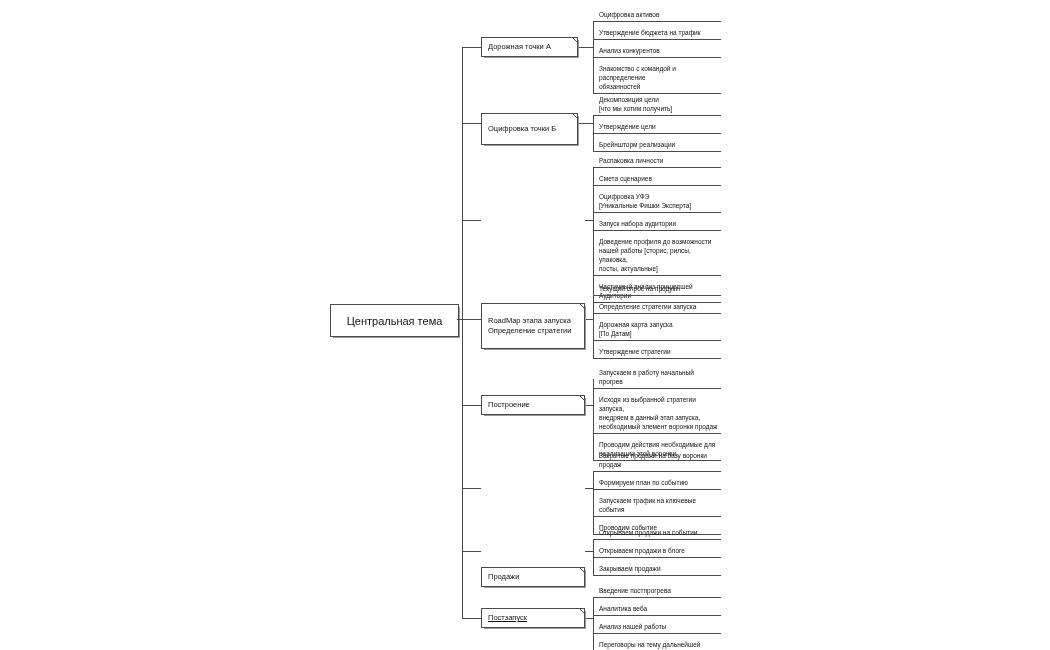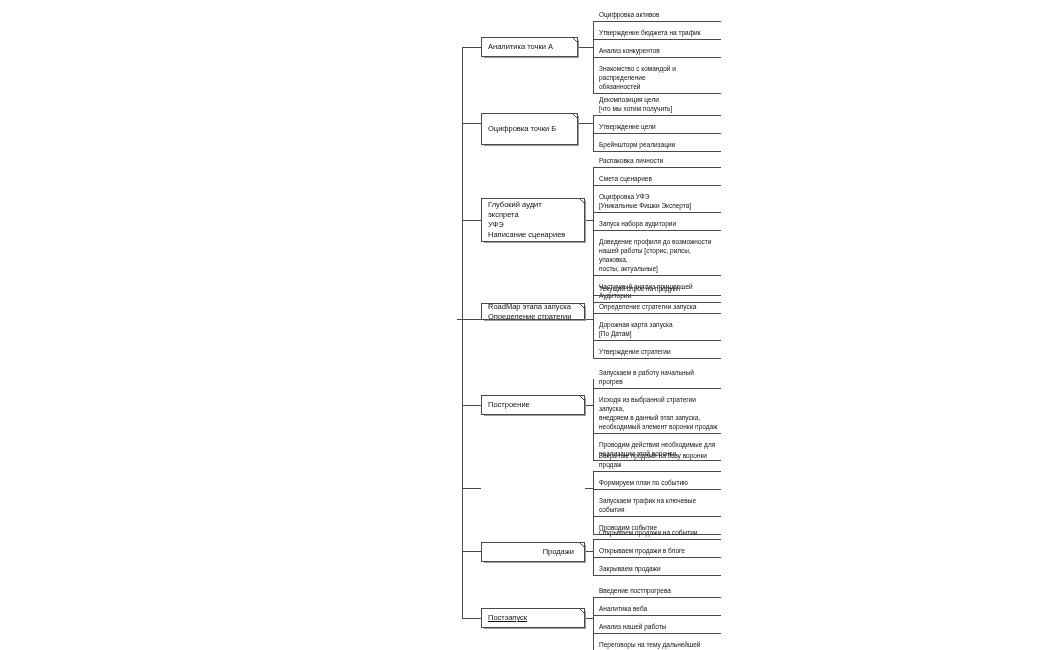"Аналитика точки А" span { text: Аналитика -> Дорожная }
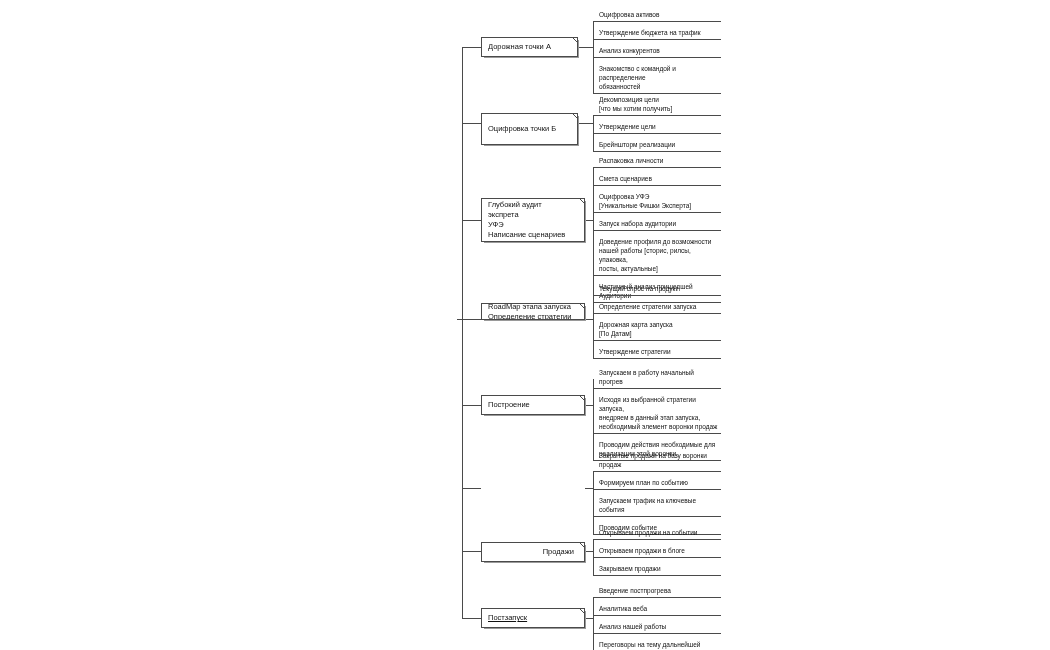"Глубокий аудит экспрета" div.branch { html: <div> <span>Глубокий аудит экспрета УФЭ Написание сценариев</span> <svg> <polygon></polygon> </svg> </div> -> none }
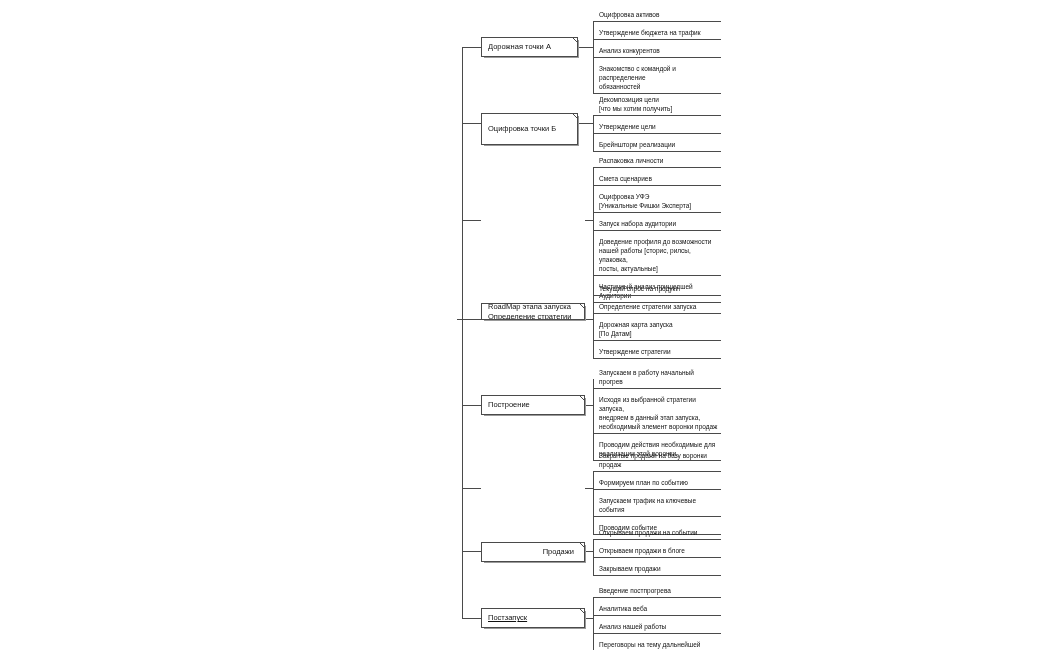"Центральная тема" div.central { html: none -> <div>Центральная тема</div> }
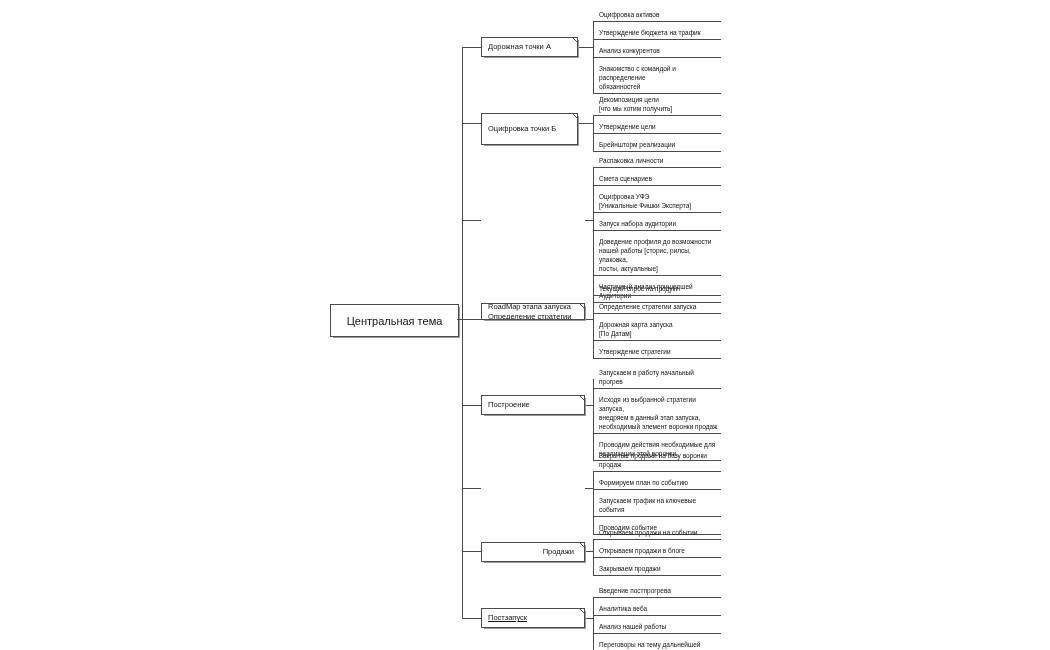"RoadMap этапа запуска" div.branch { height: 17px -> 46px }
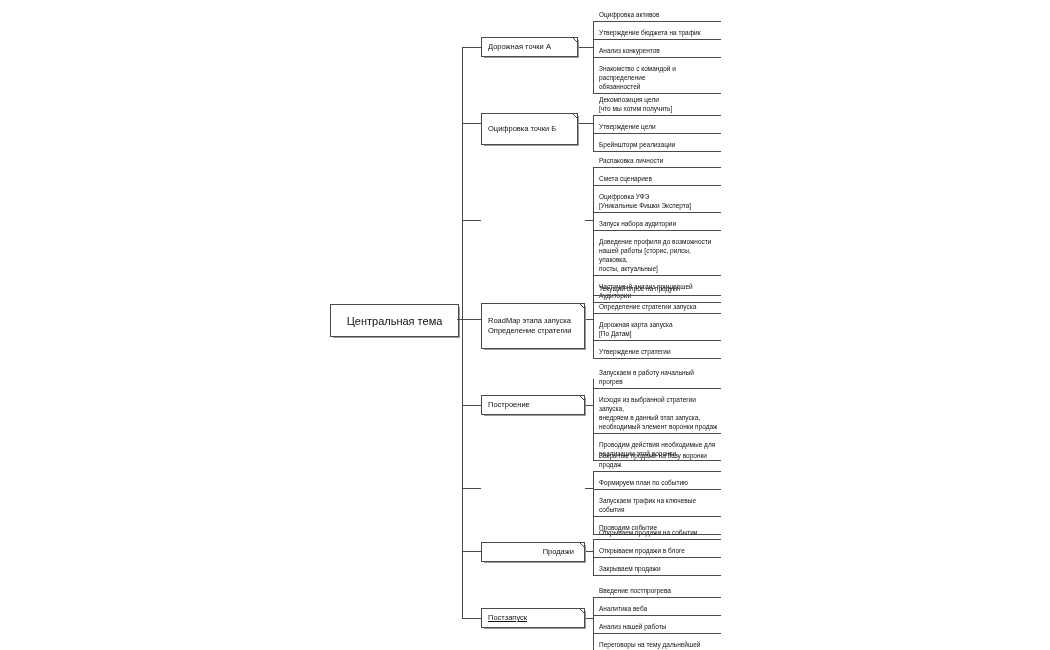"Продажи" div.branch { justify-content: flex-end -> none; top: 542px -> 567px }
